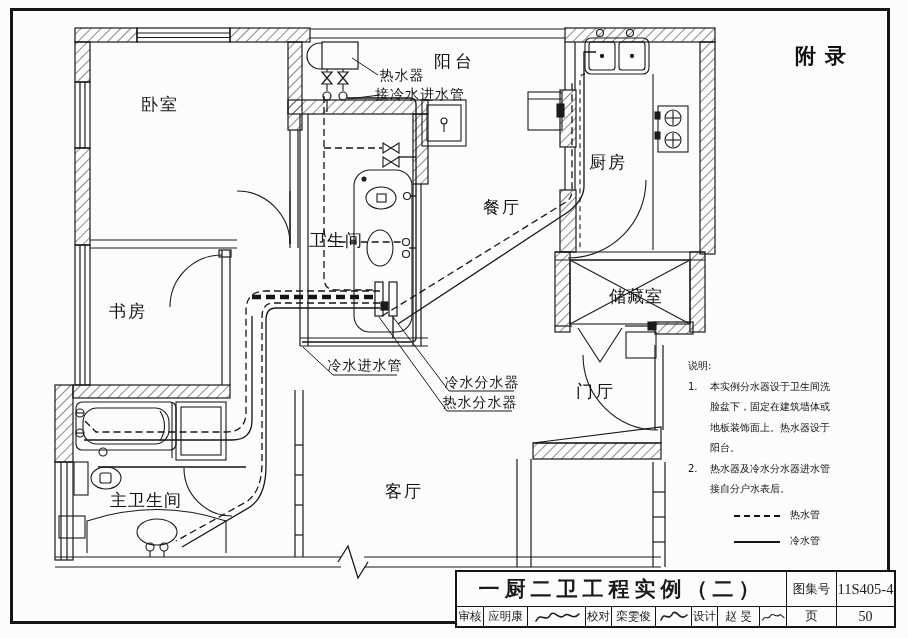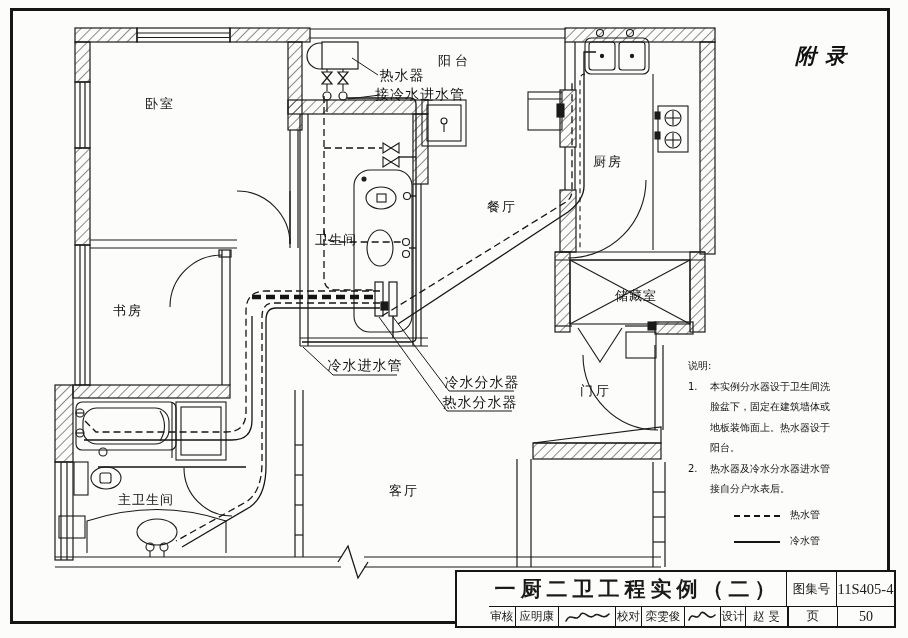"阳台" .lbl { font-size: 13px -> 17px }
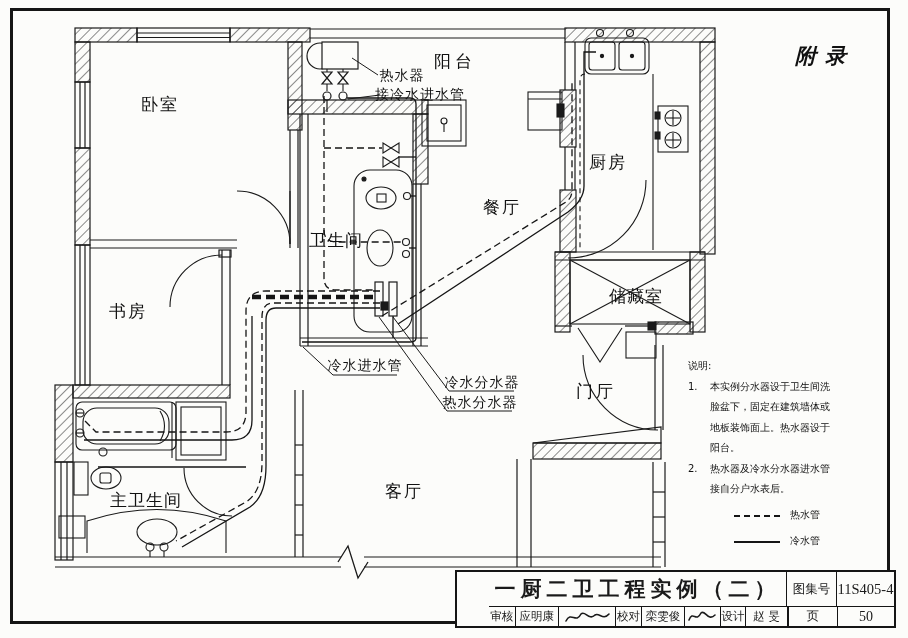"附录" .appendix { font-style: italic -> none }
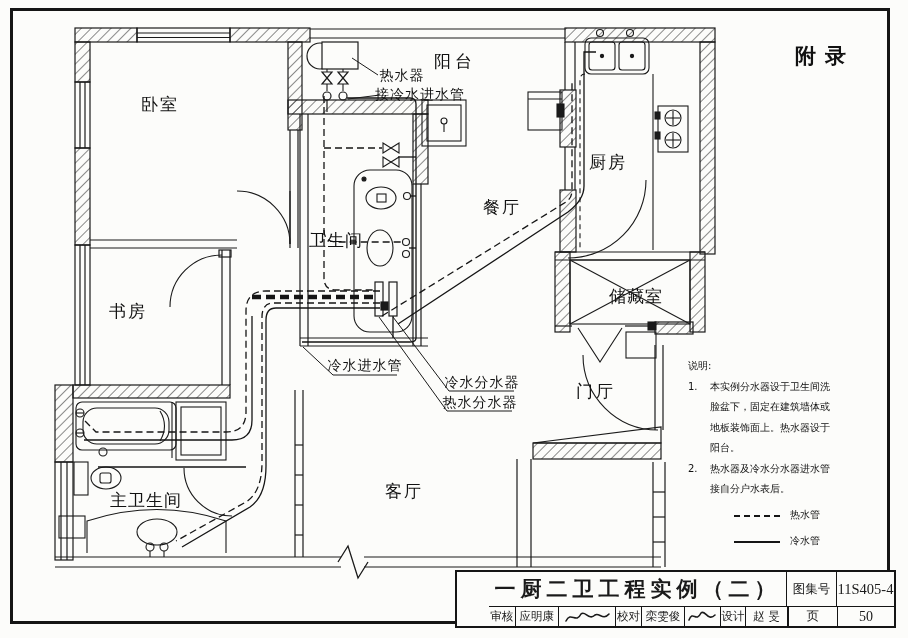"一厨二卫工程实例（二）" .tblock { padding-left: 32px -> none }
